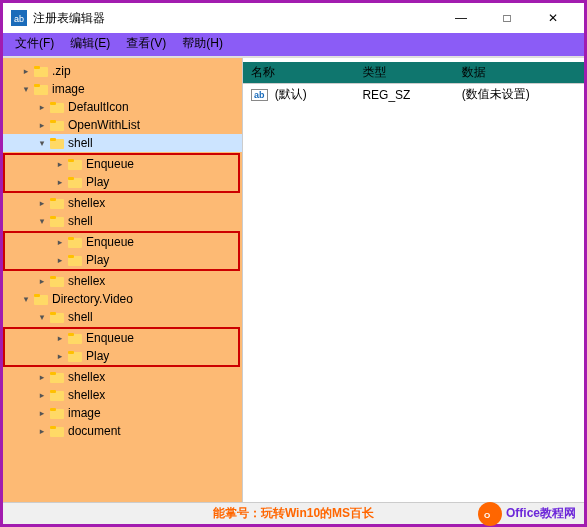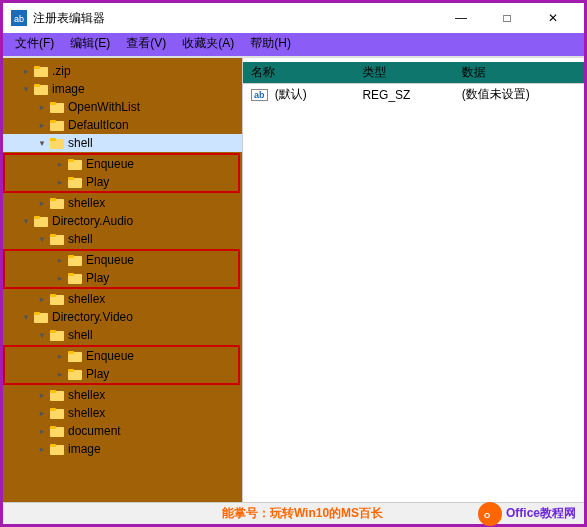"收藏夹(A)" span.menu-item { html: <span>收藏夹(A)</span> -> none }
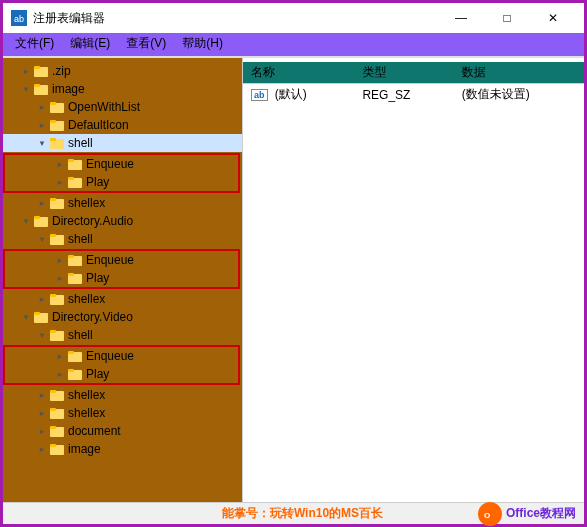".zip" .tree-panel { background: #a16207 -> #fdba74 }
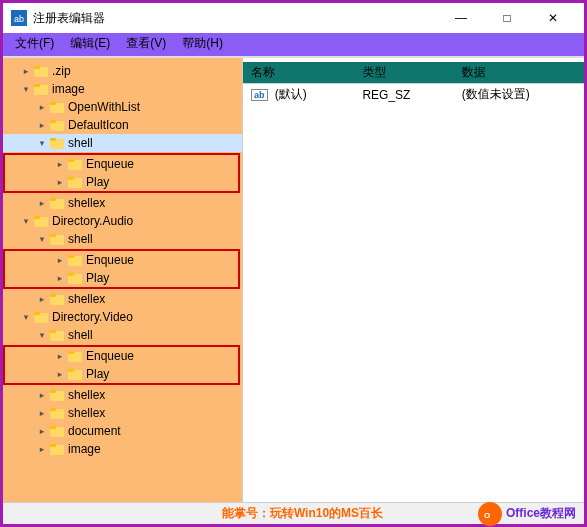"OpenWithList" div.tree-item { order: before "DefaultIcon" -> after "DefaultIcon" }
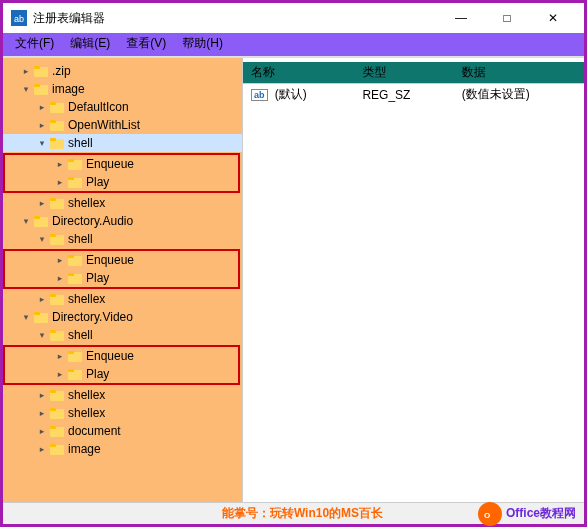"Directory.Audio" div.tree-item { html: <div> <span></span> <span></span> <span> <svg> <rect></rect> <rect></rect> </svg> </span> <span>Directory.Audio</span> </div> -> none }
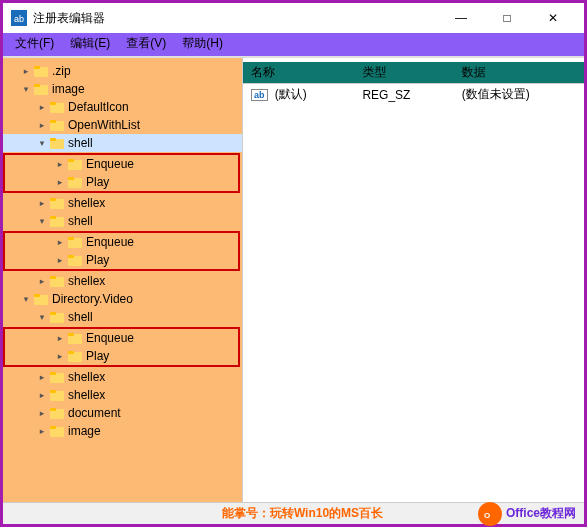"document" div.tree-item { order: before "image" -> after "image" }
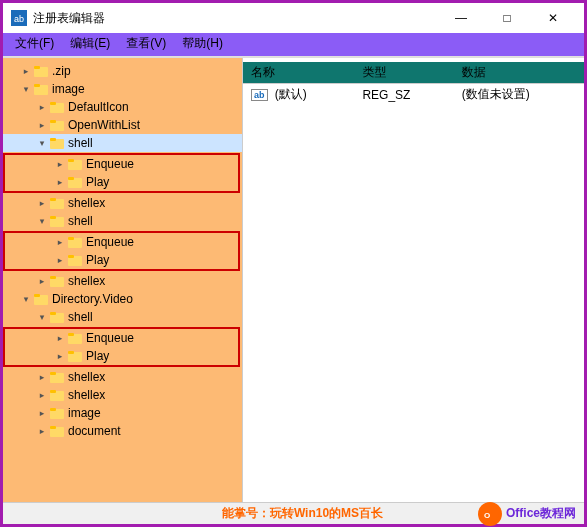"能掌号：玩转Win10的MS百长" .watermark { margin-left: 9px -> none }
